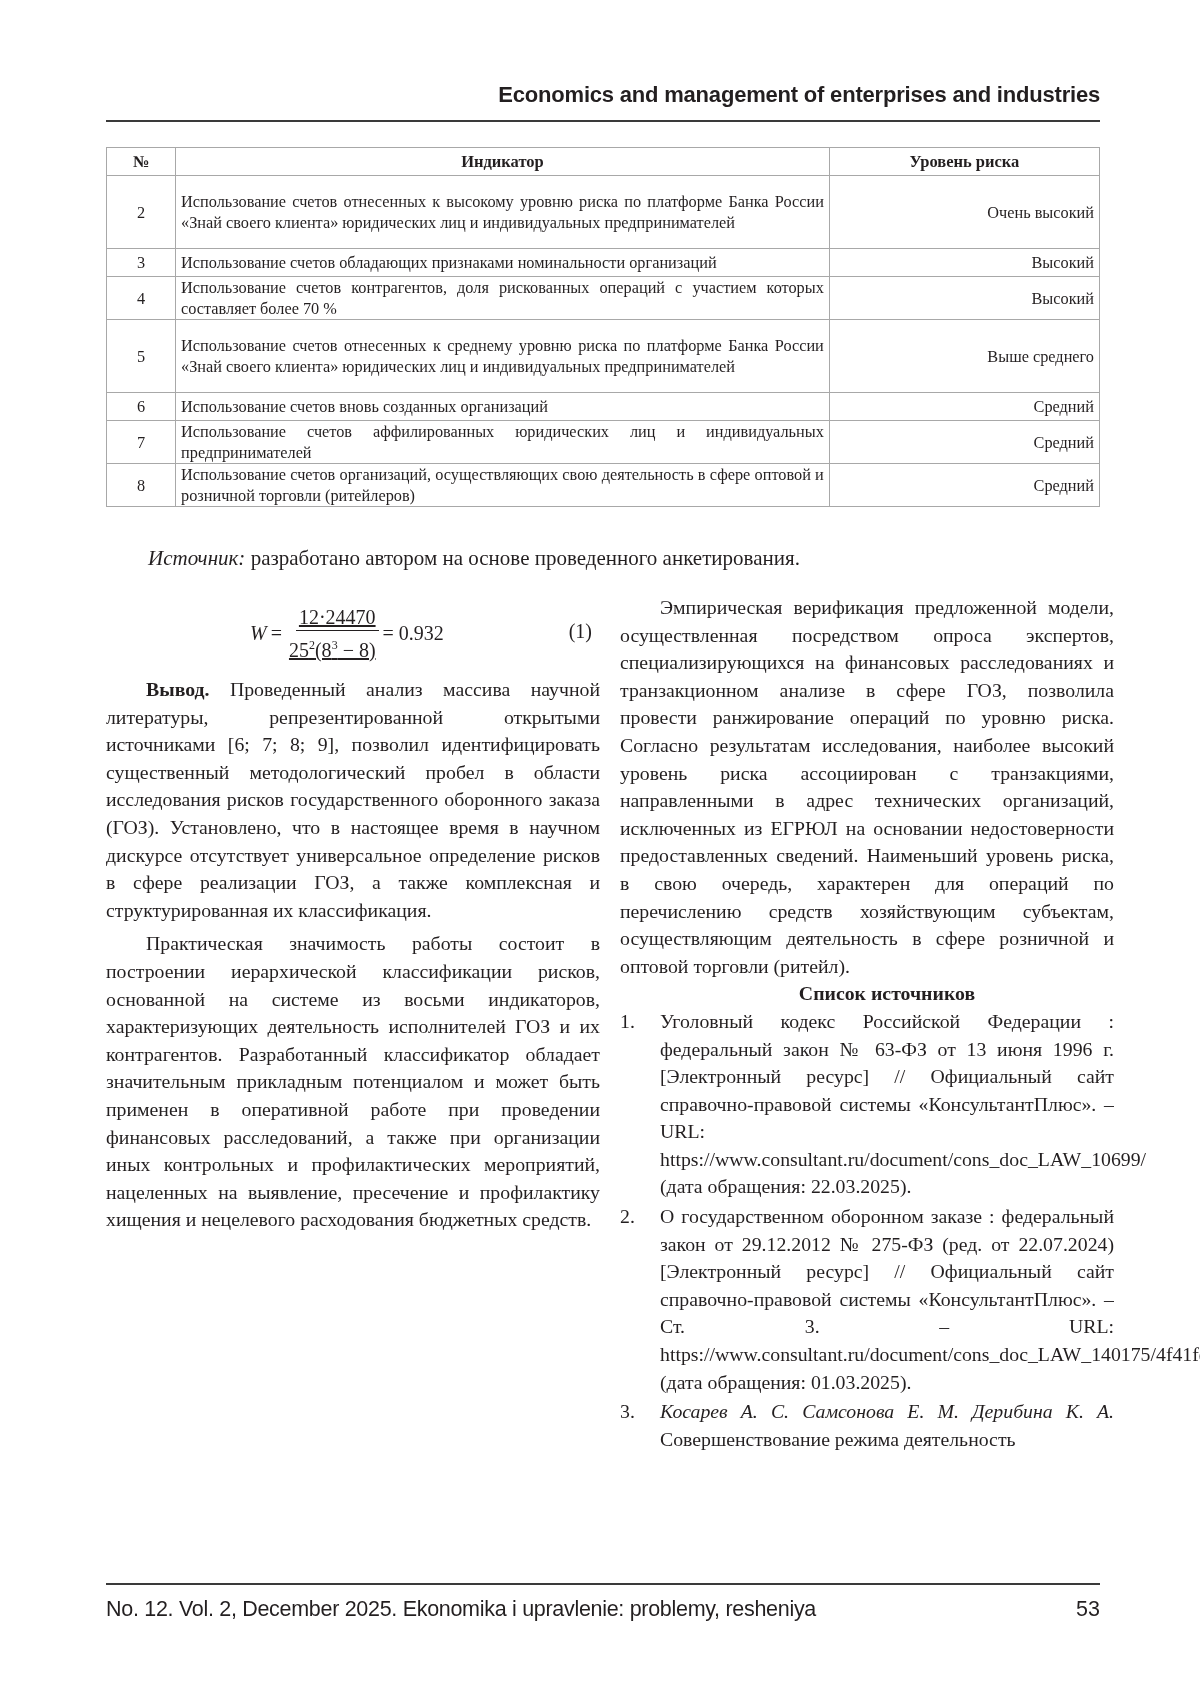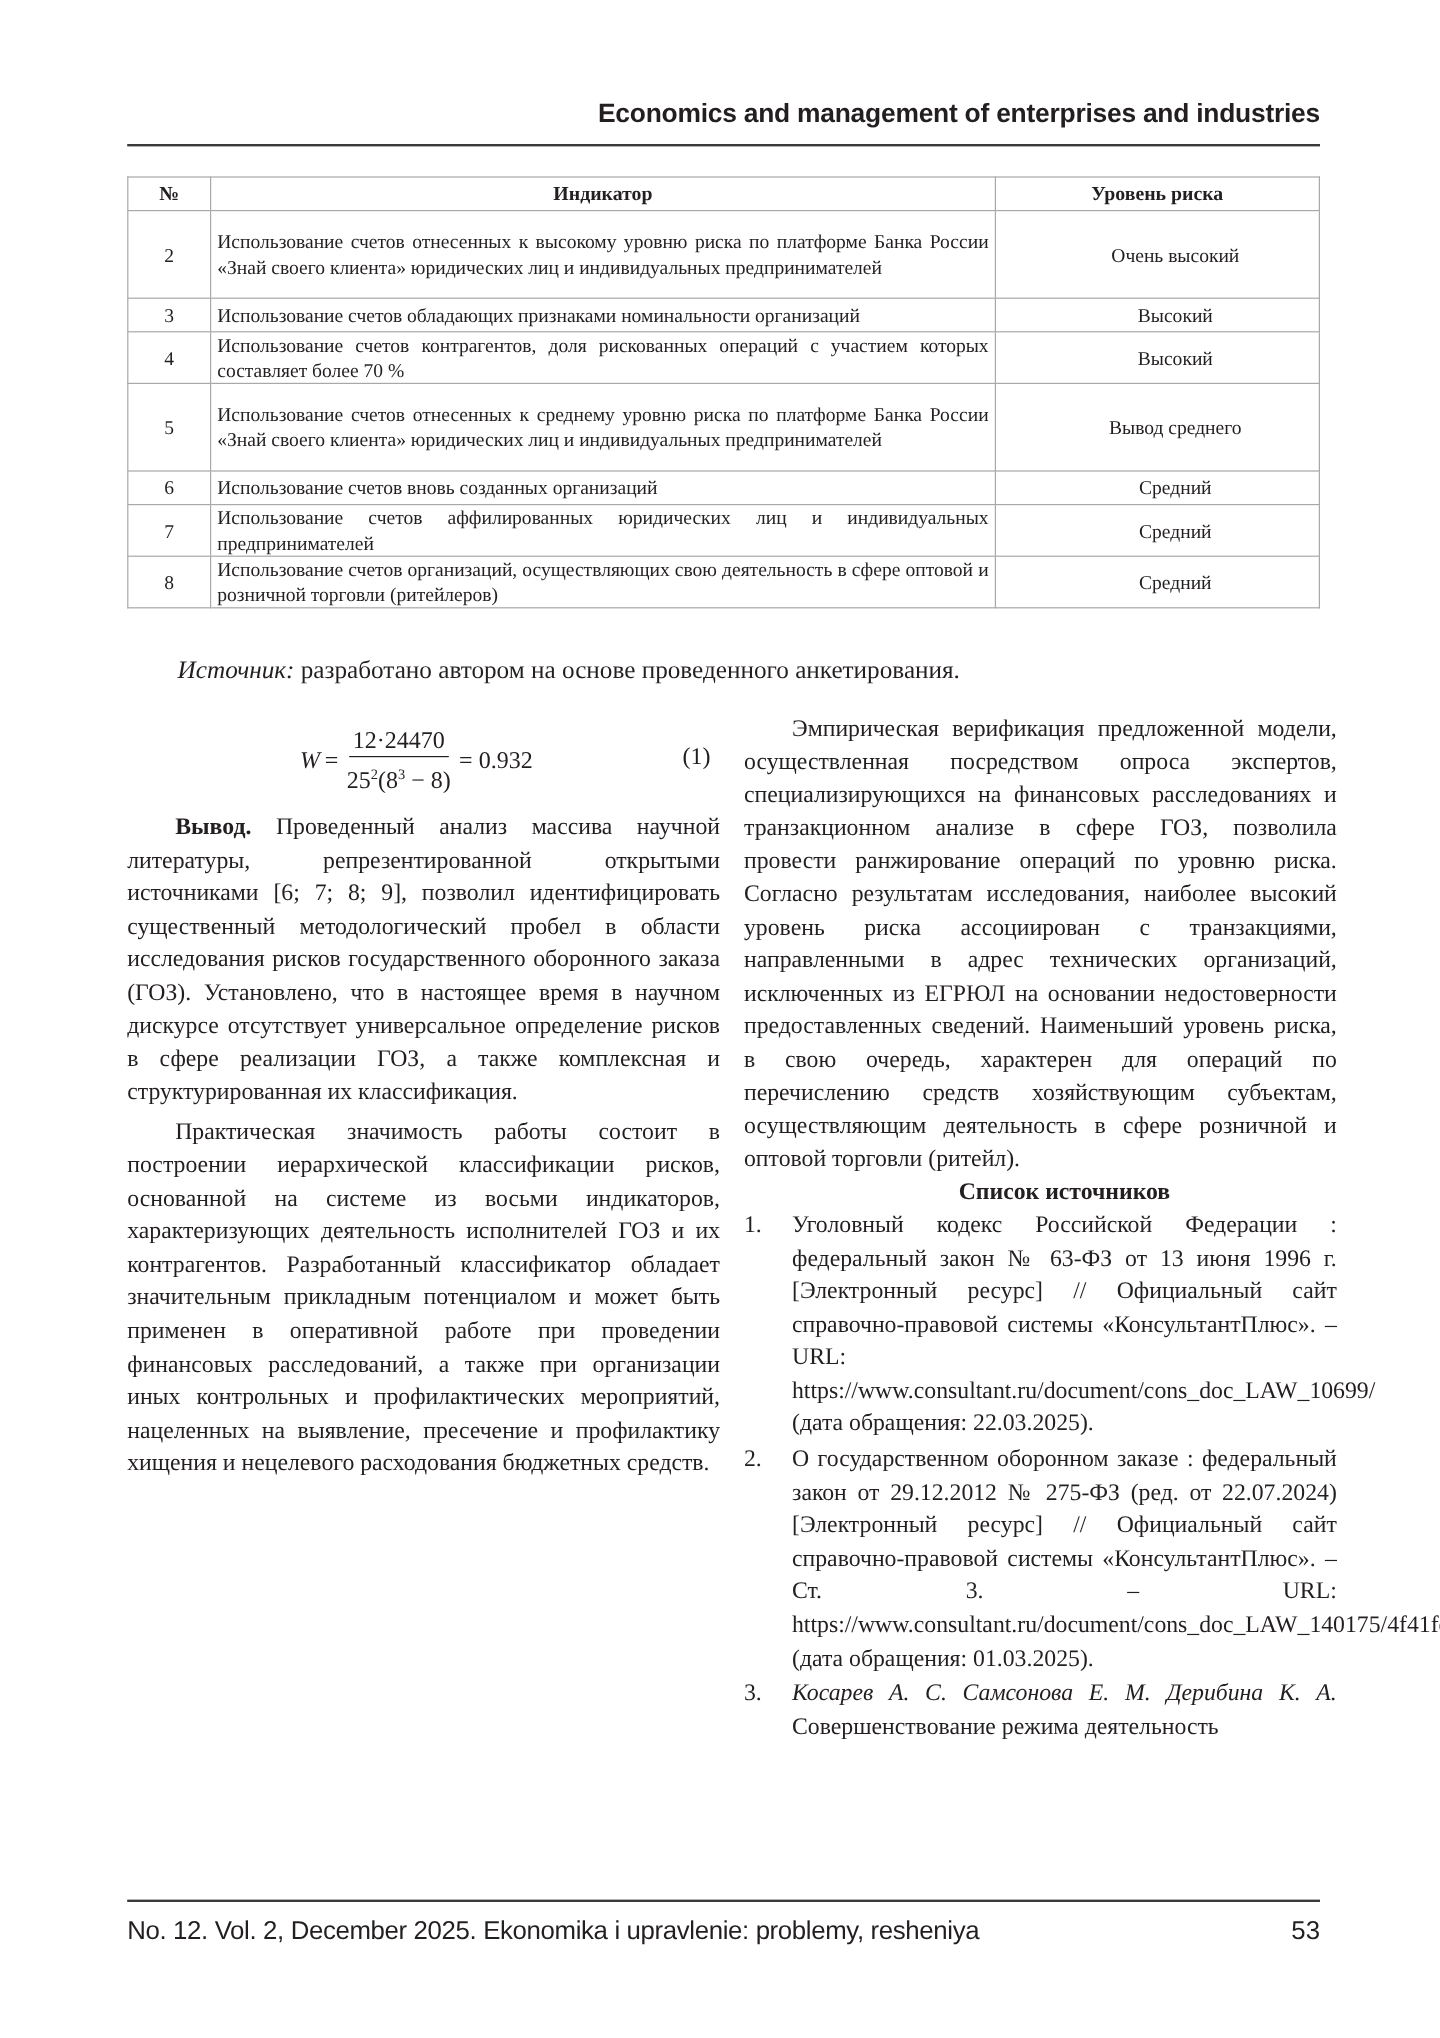"Очень высокий" table.risk td.lvl { text-align: center -> right }
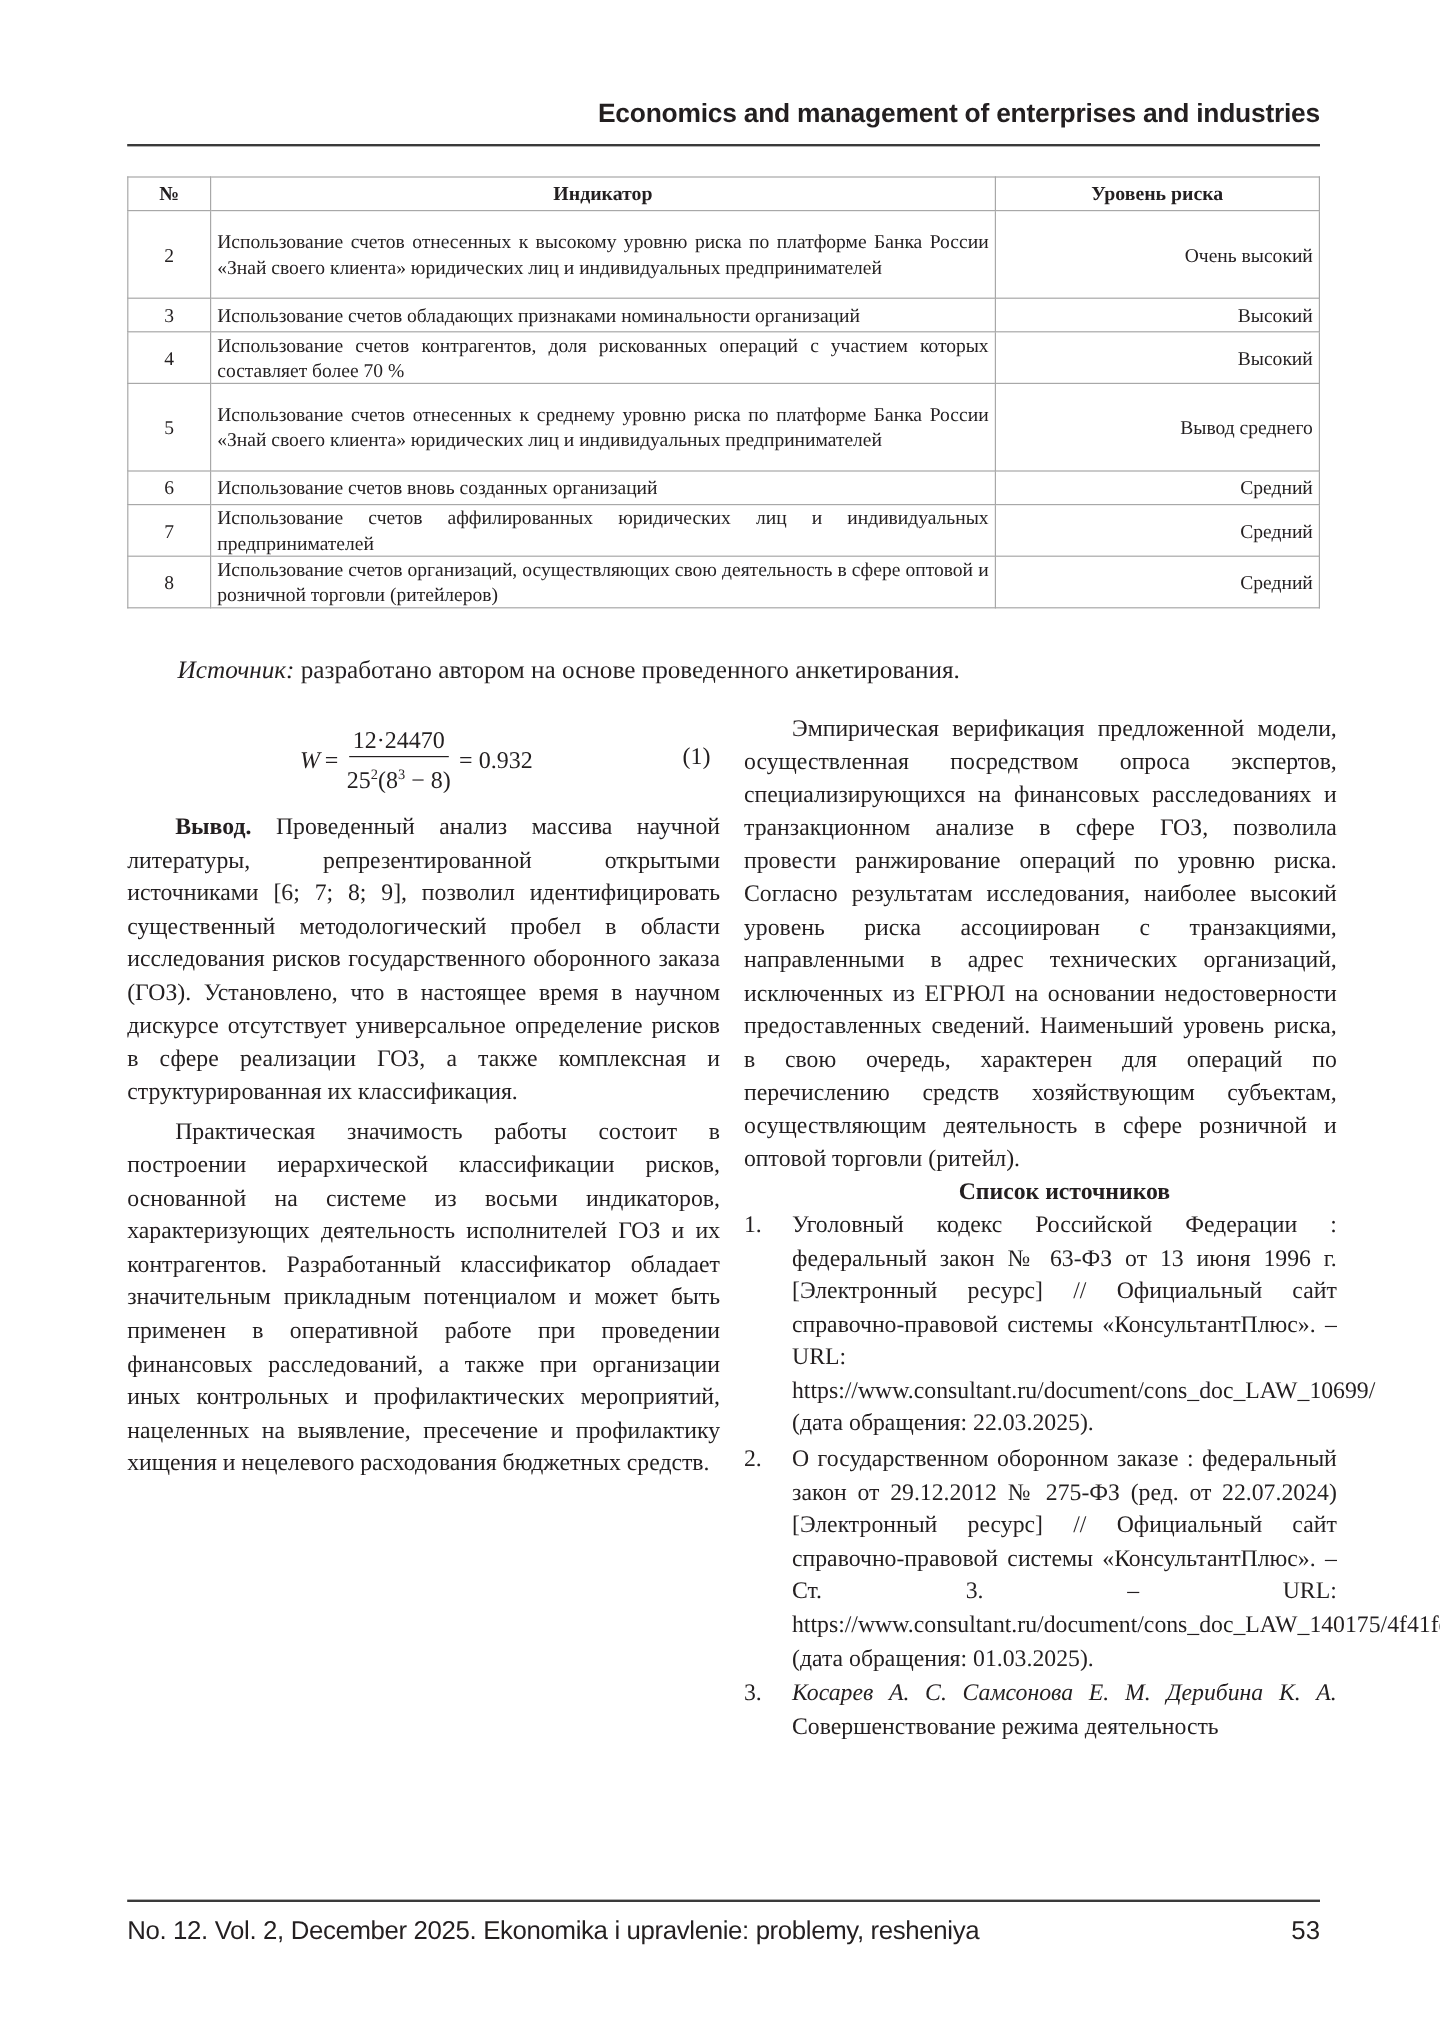"Вывод среднего" td.lvl { text: Вывод -> Выше }
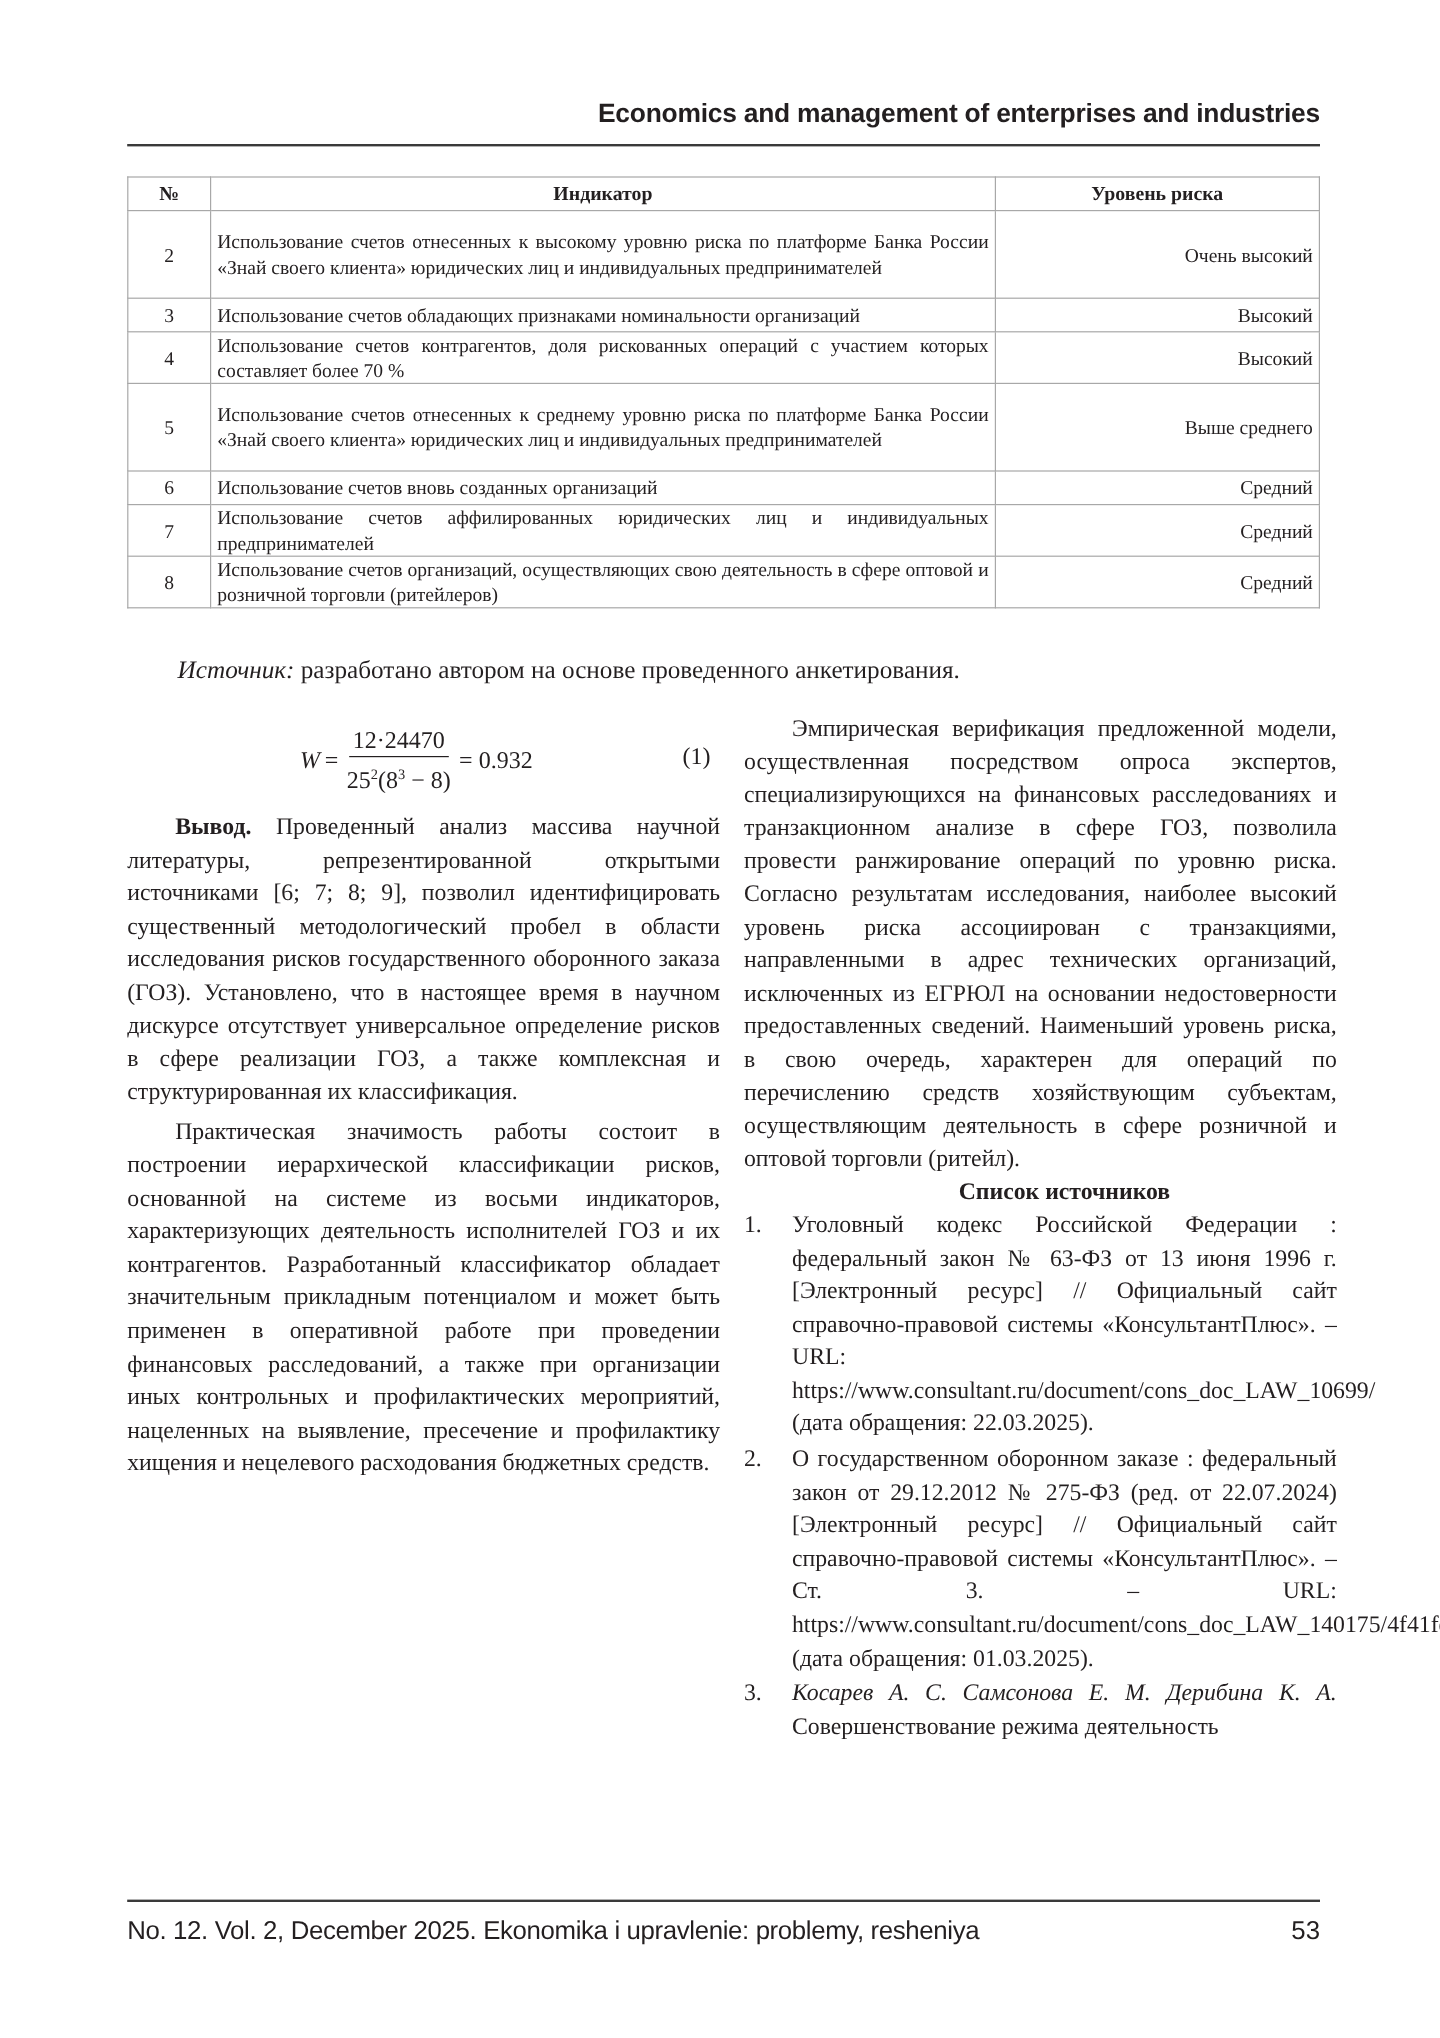"12·24470" .frac { align-items: center -> flex-end; text-decoration: none -> underline }
